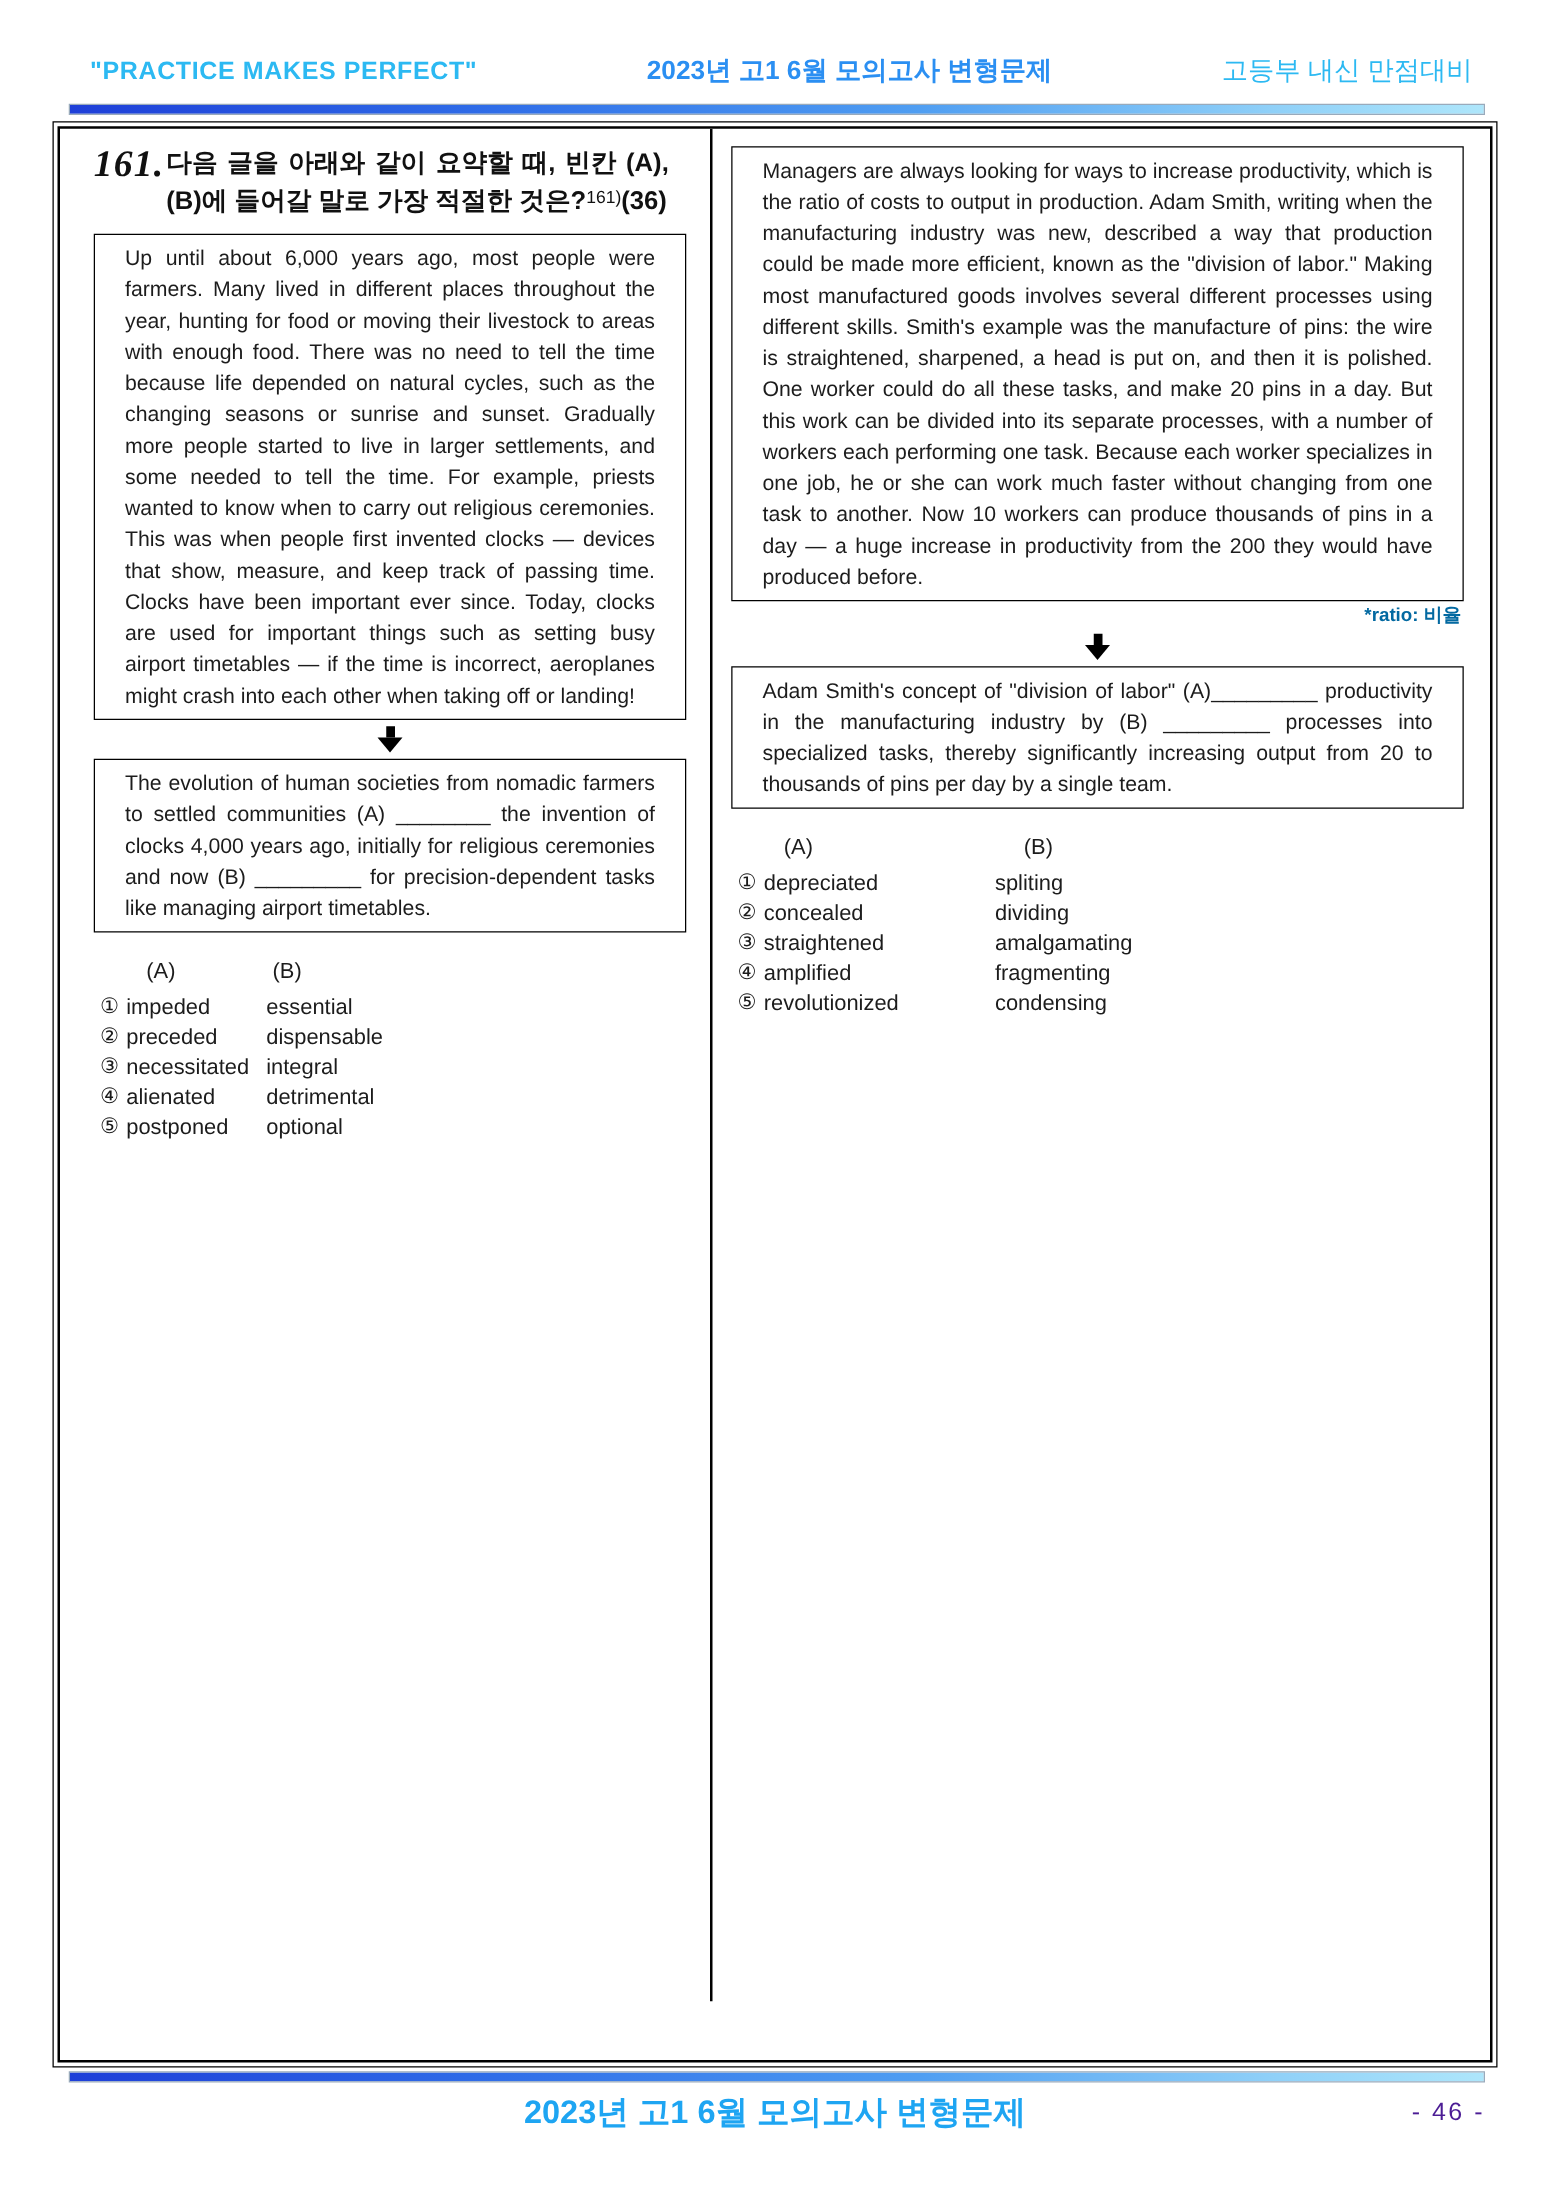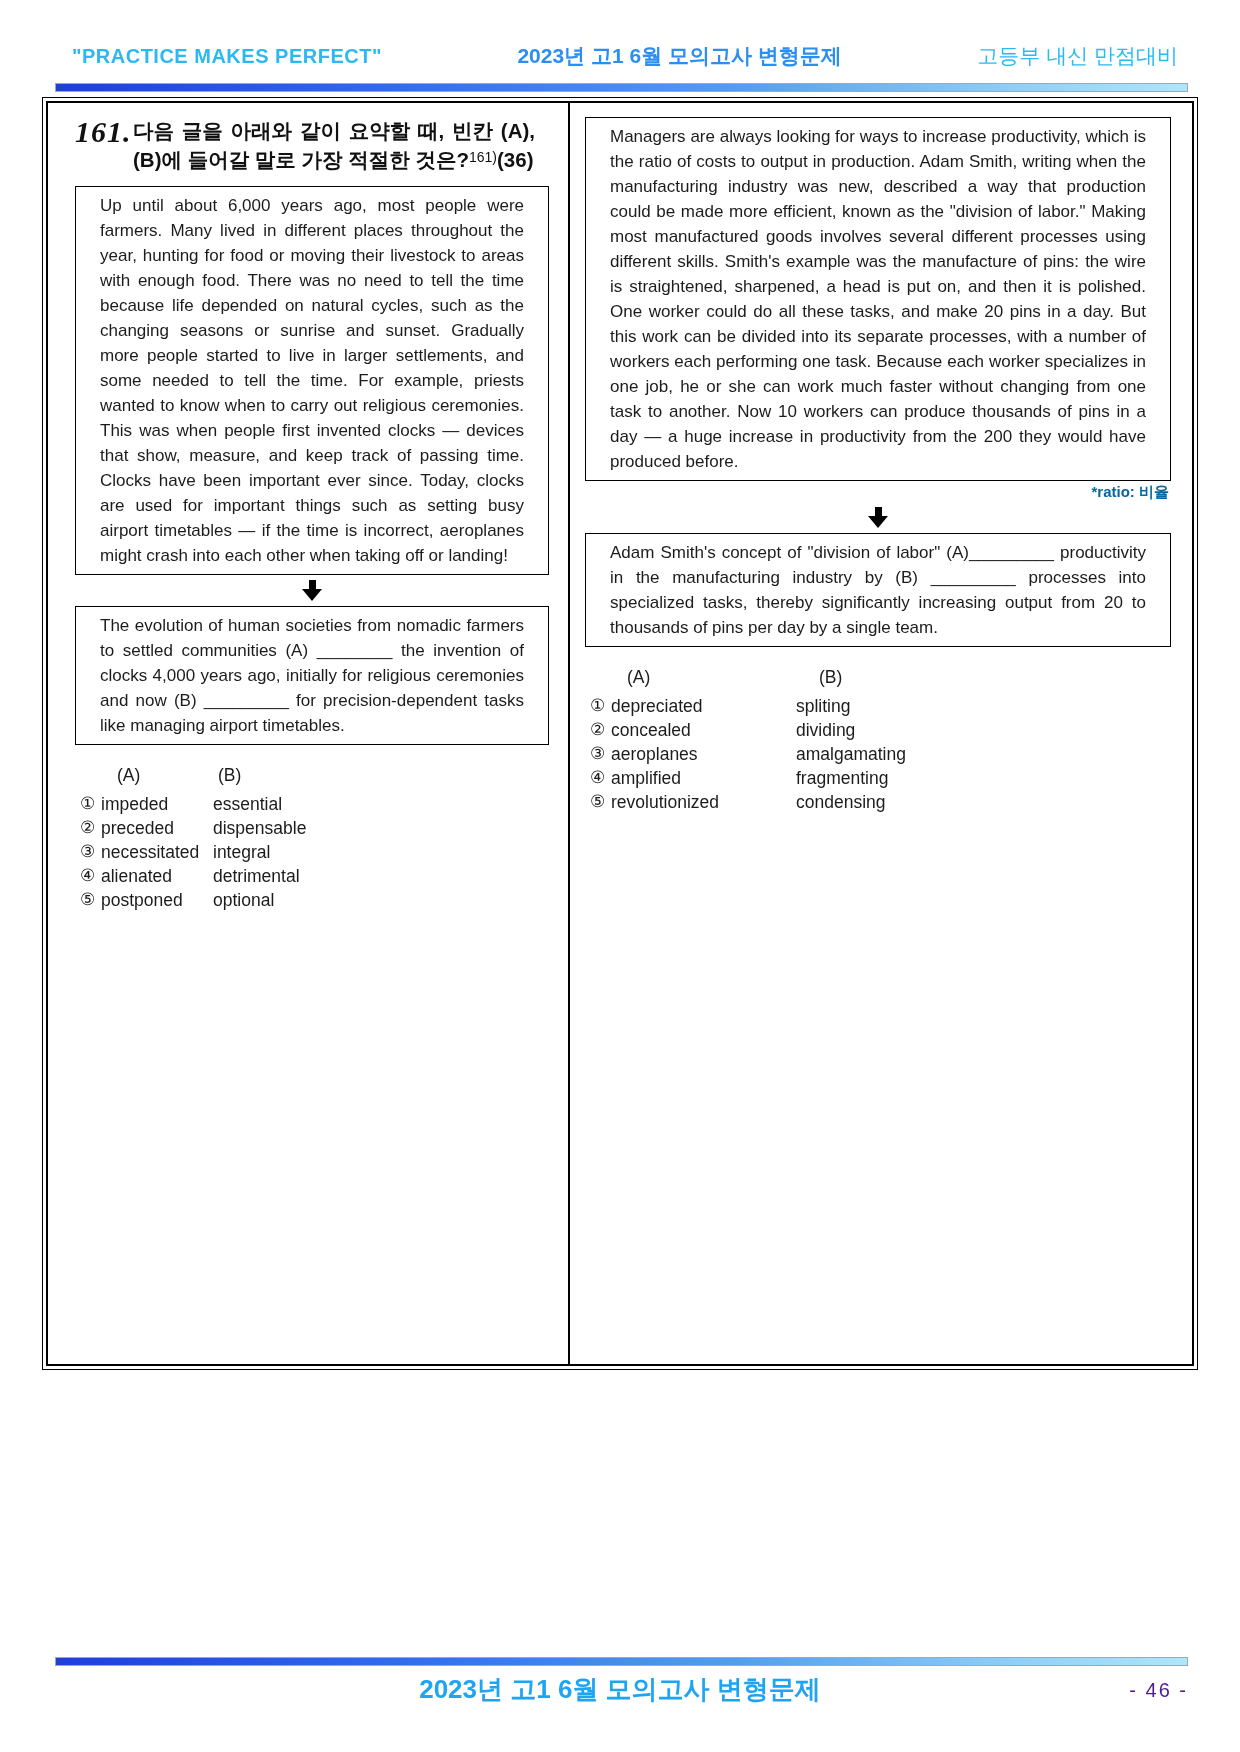"161." .page-frame { height: 1273px -> 1557px }
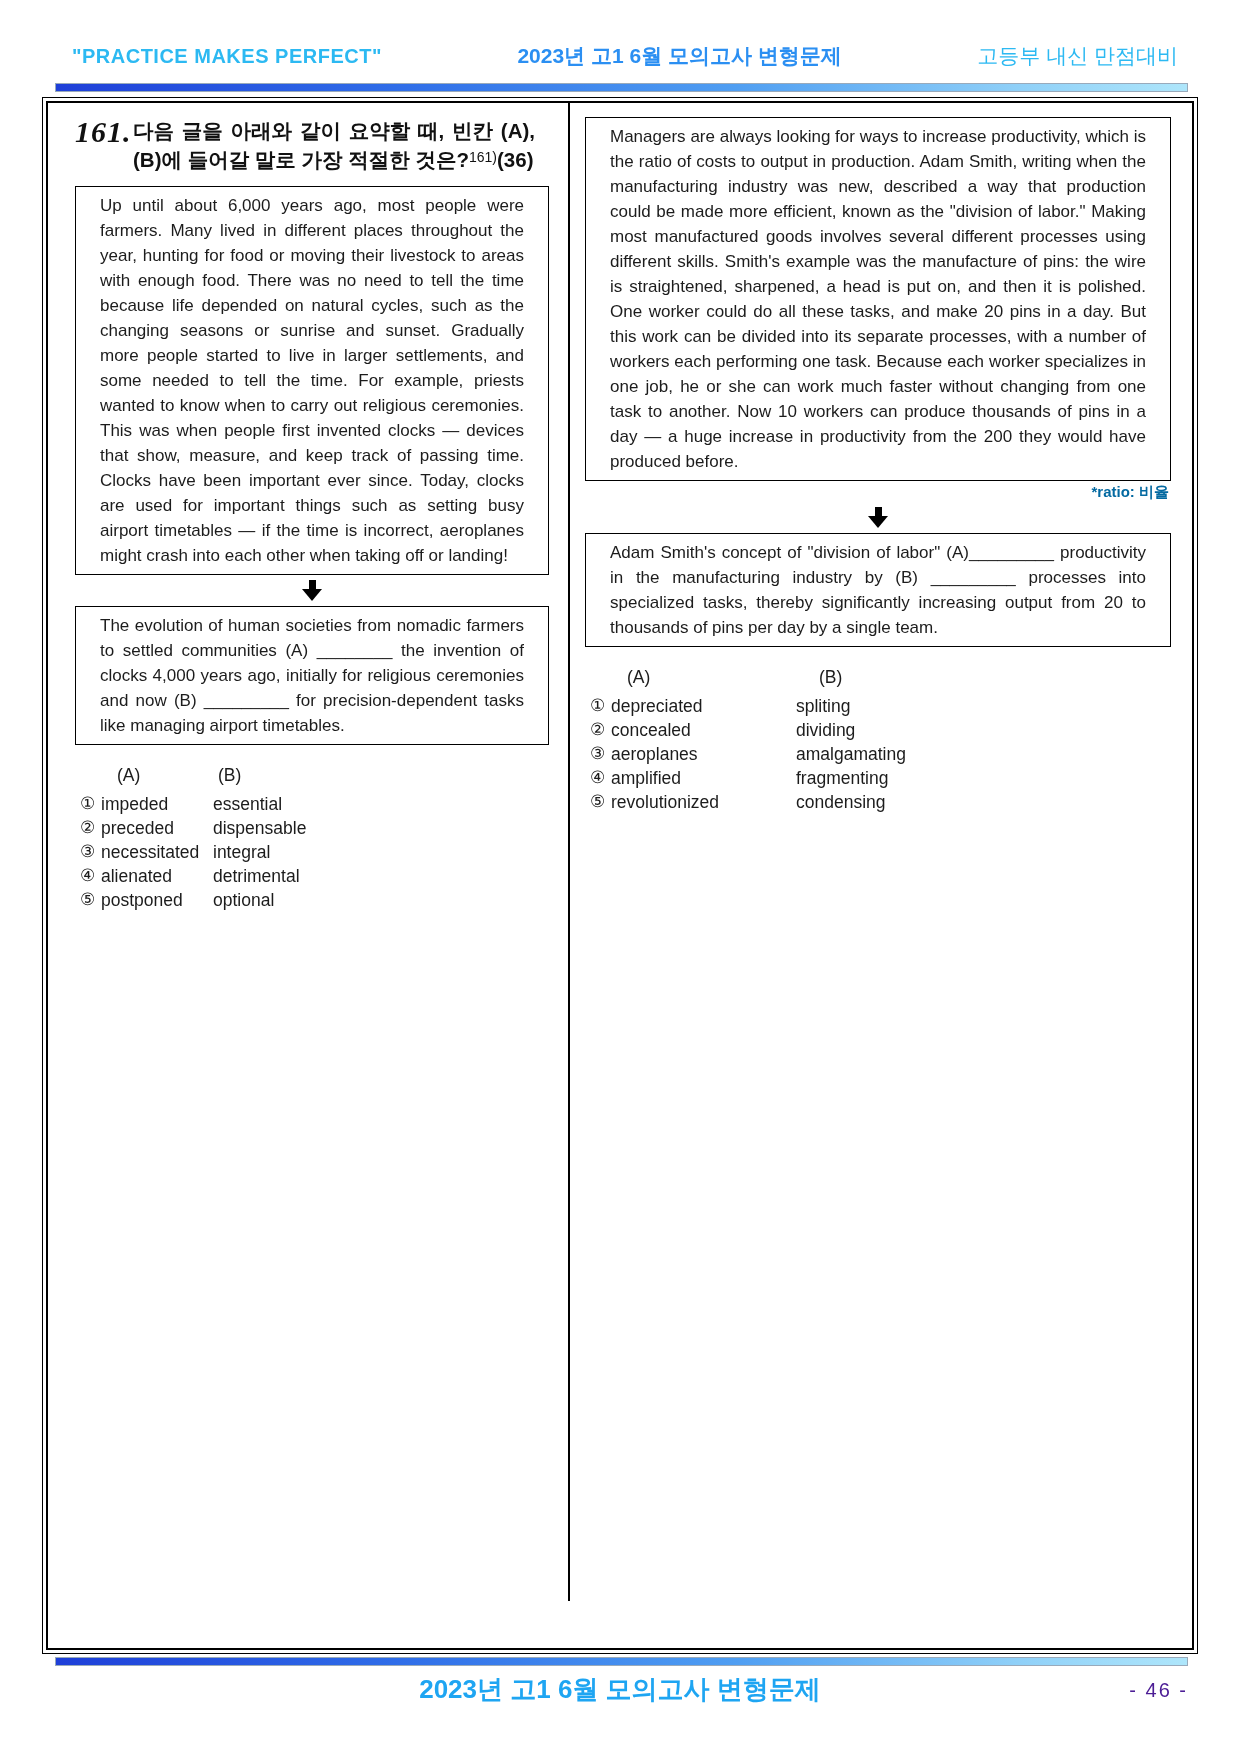"aeroplanes" span.c-a { text: aeroplanes -> straightened }
